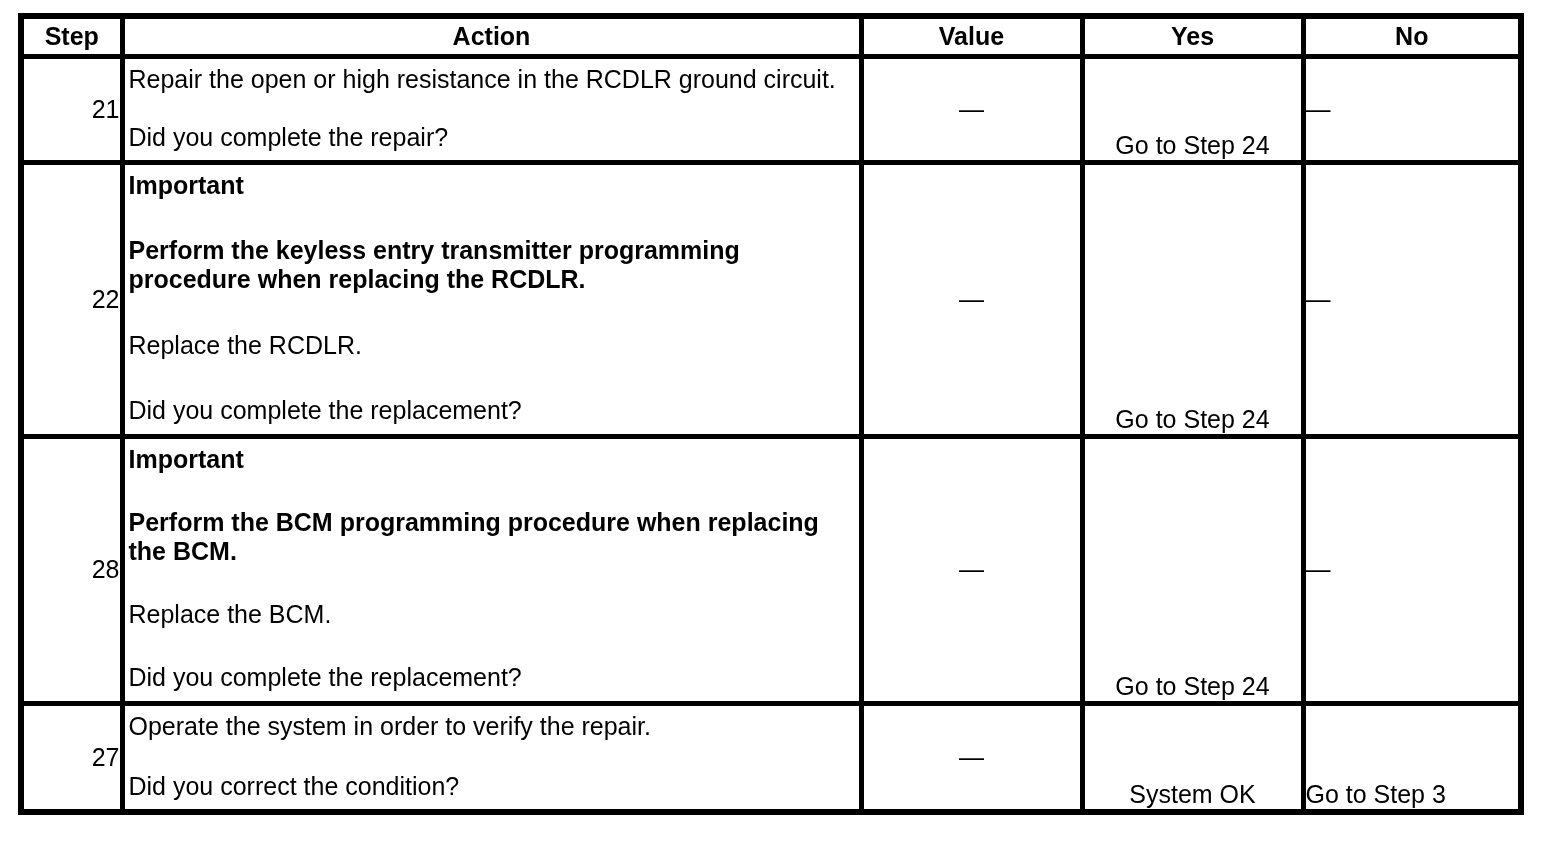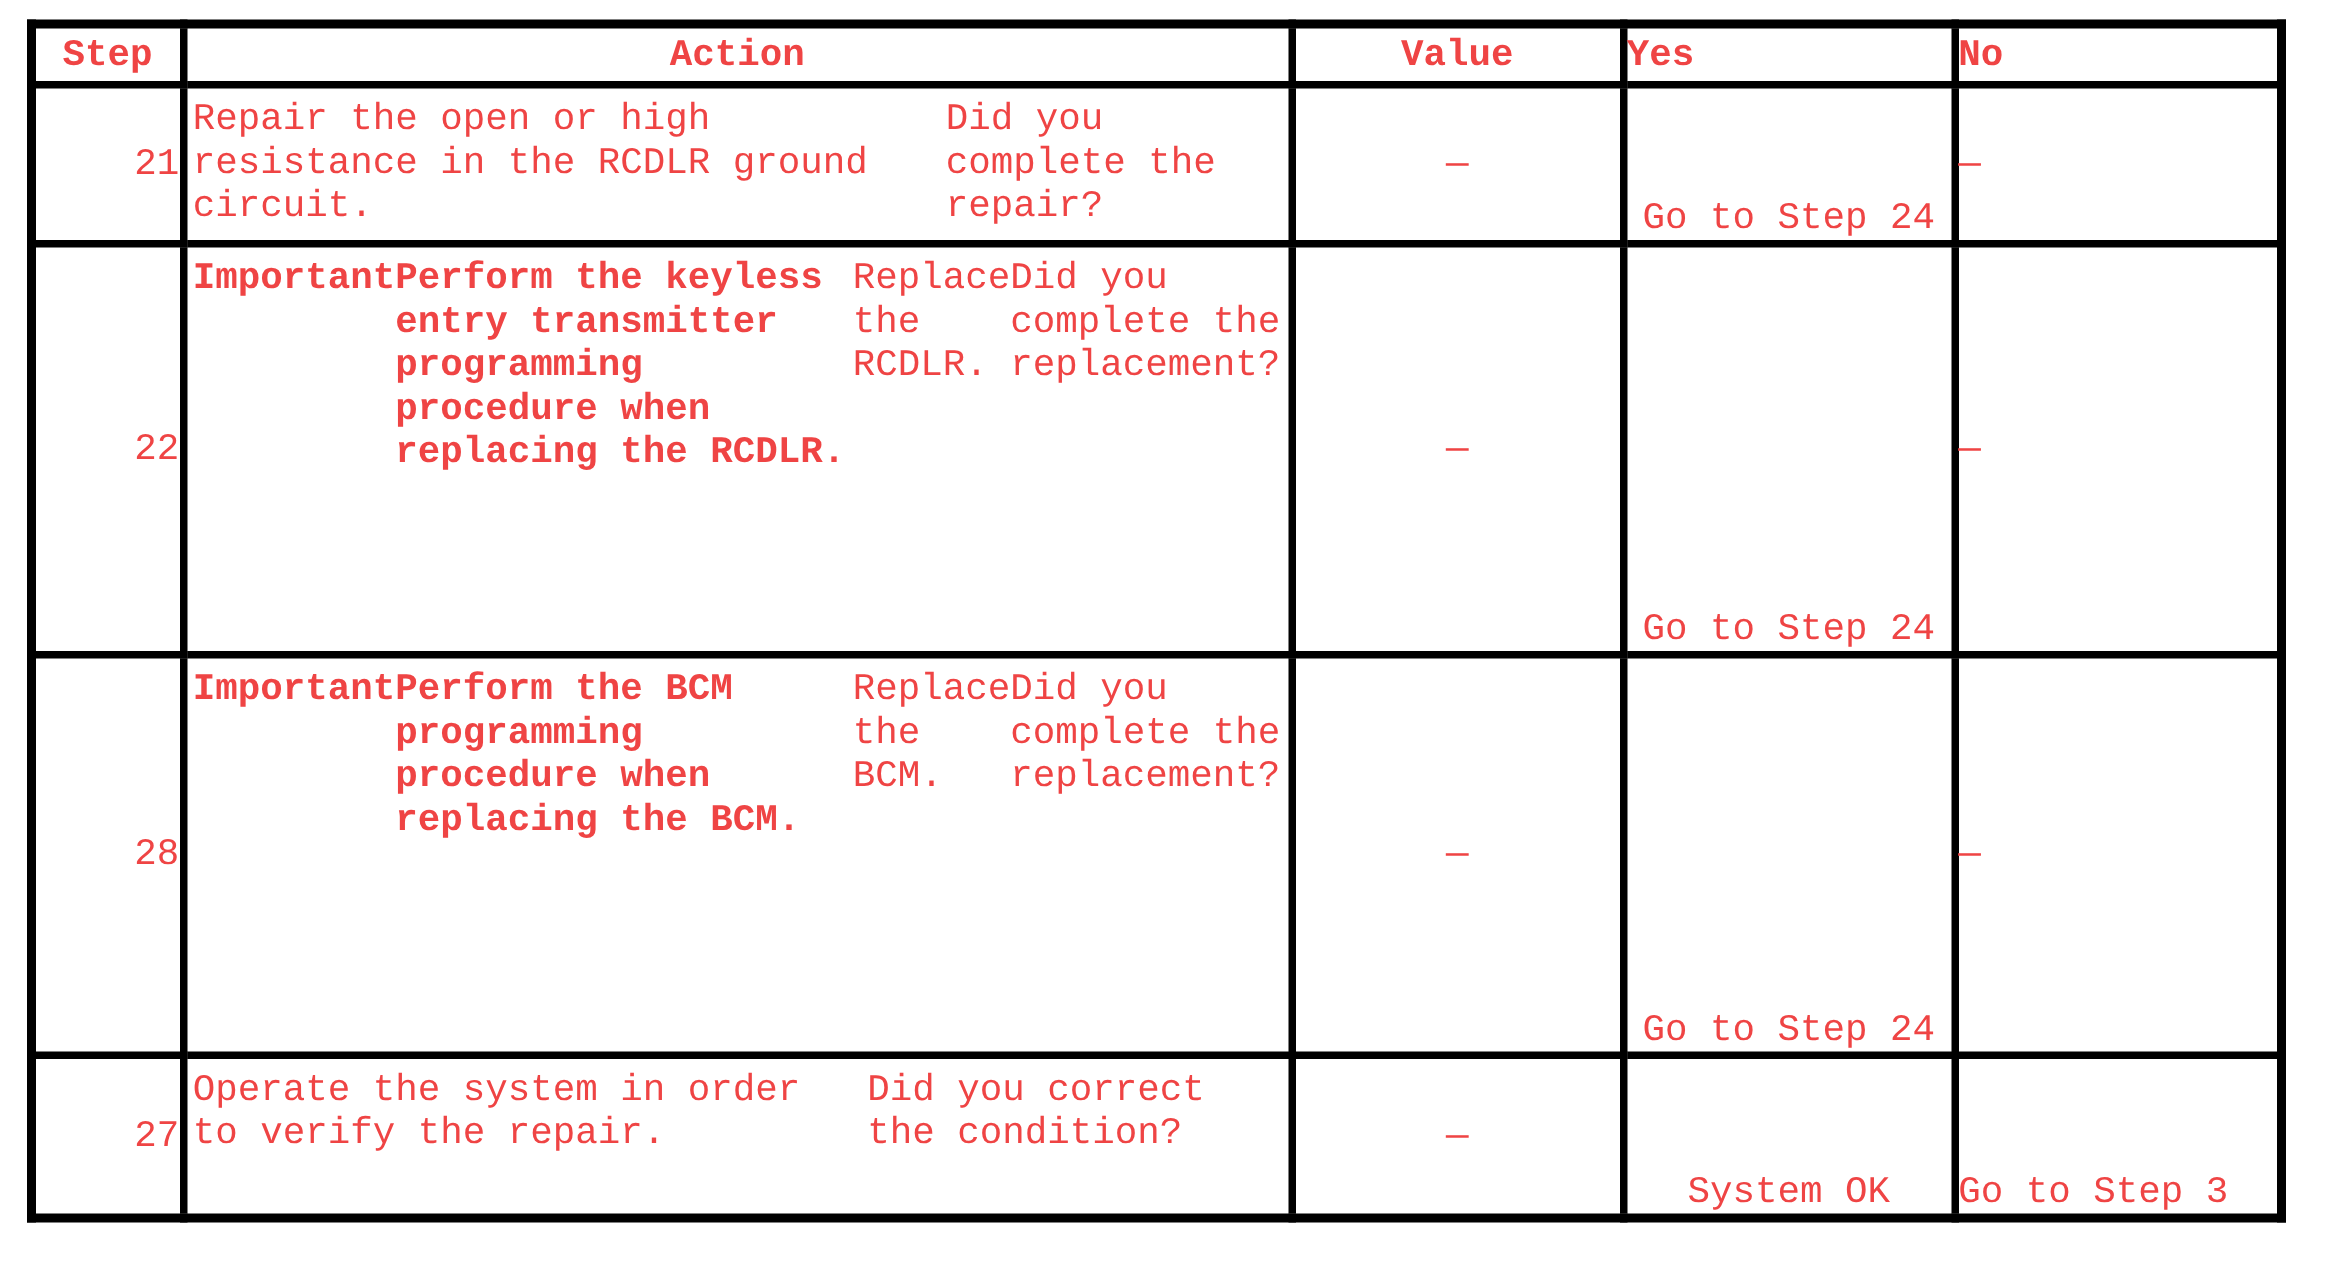"Step" .page { color: #ef4444 -> #000000; font-family: Liberation Mono, monospace -> Liberation Sans, sans-serif }
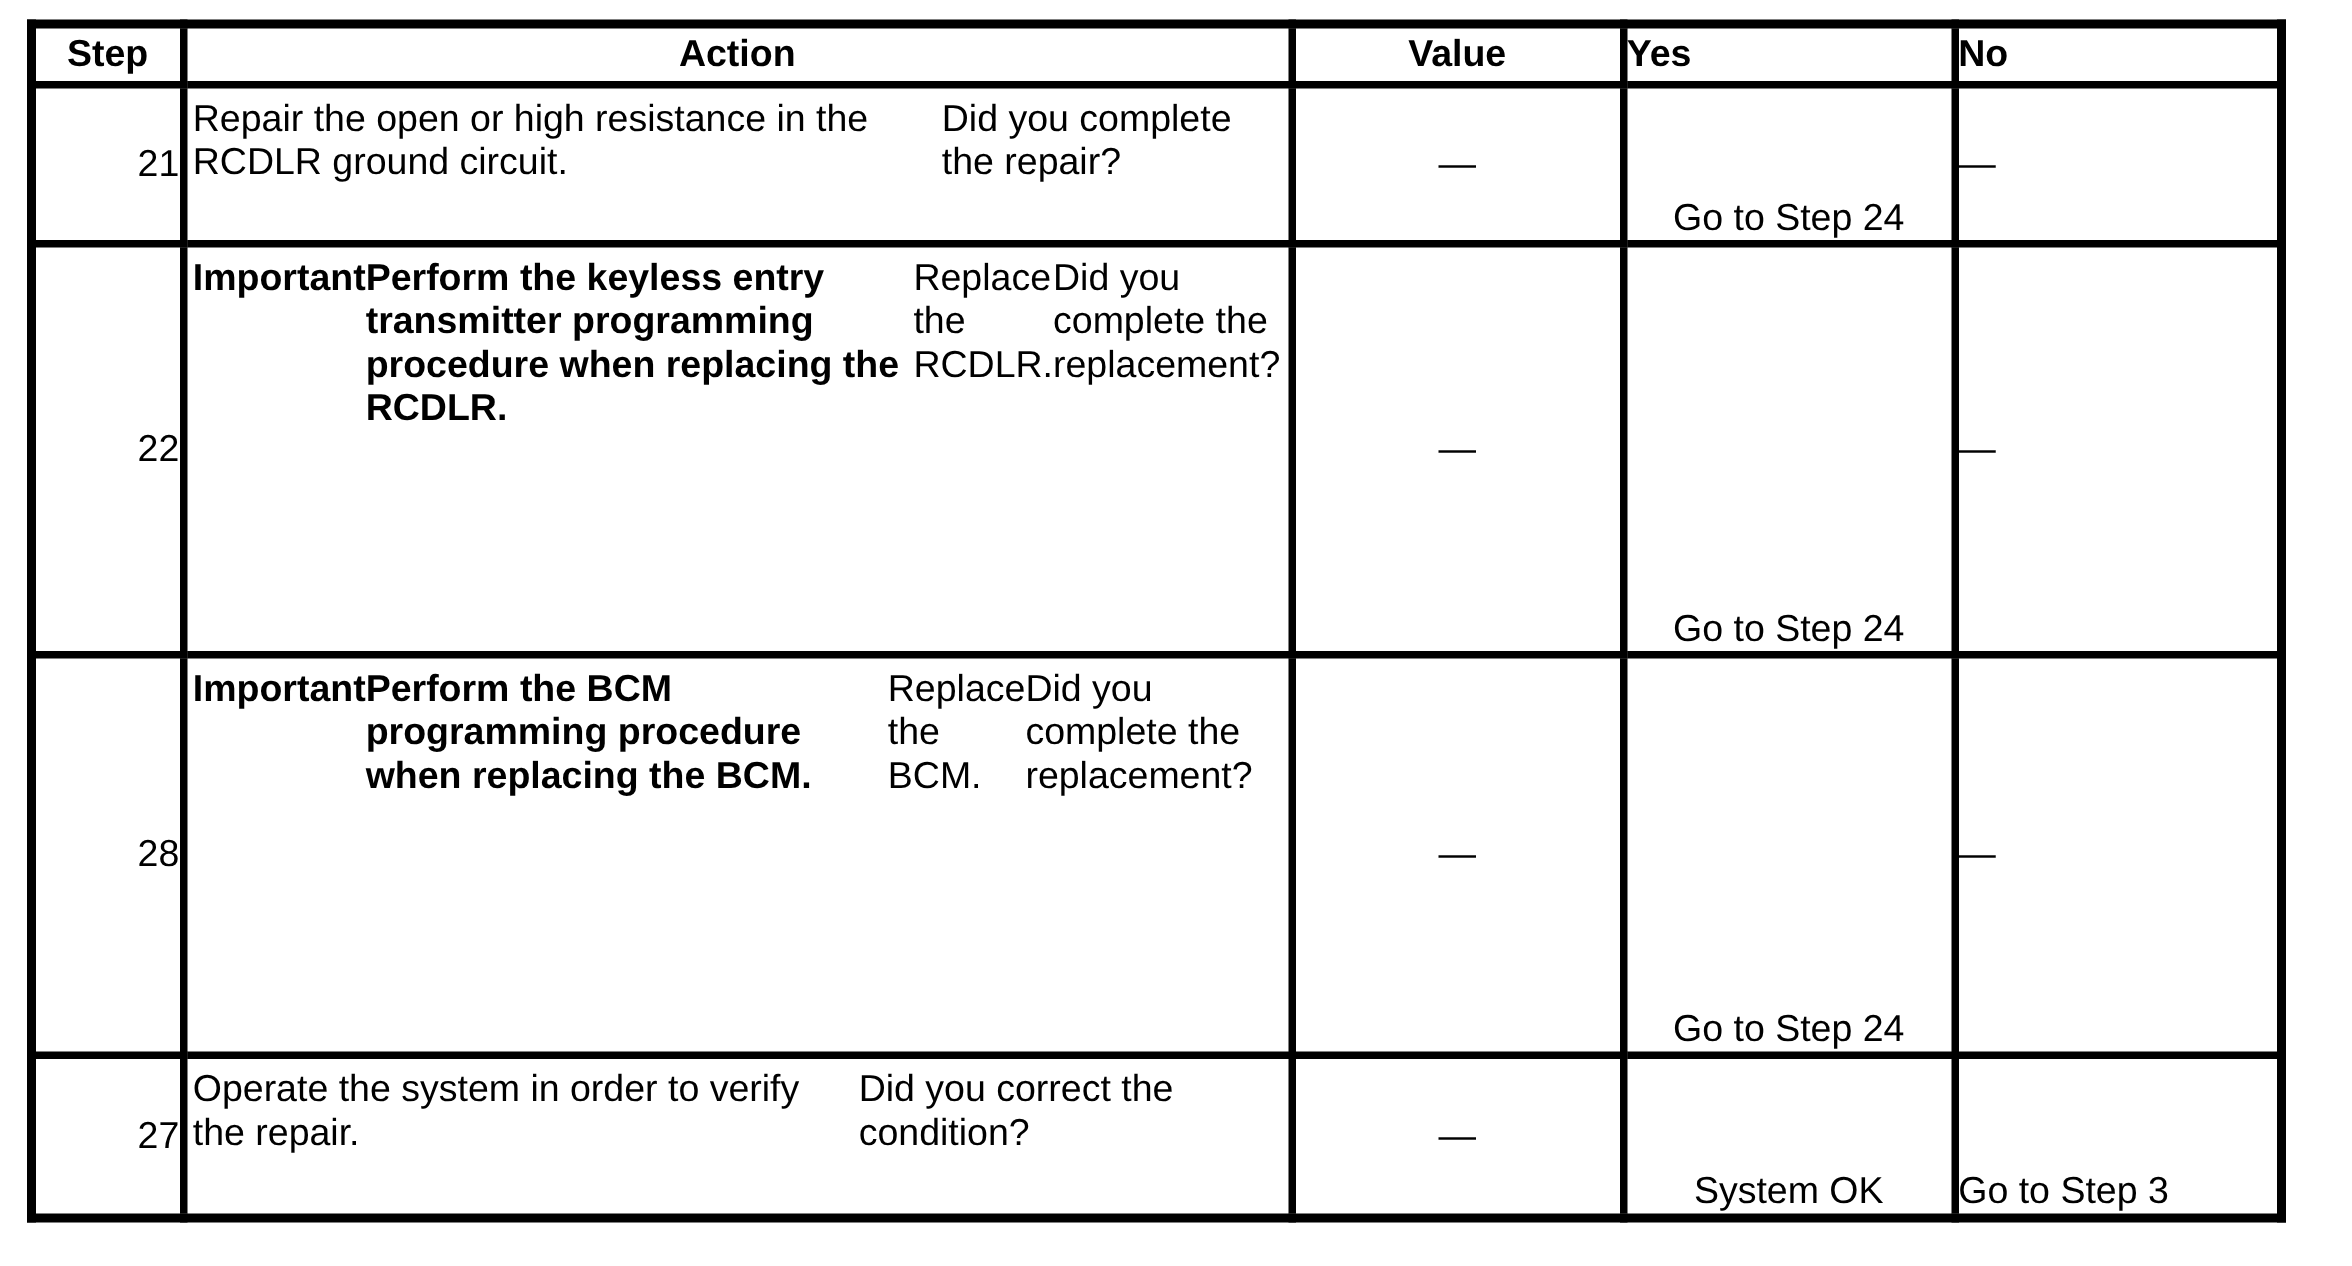"Yes" th.th-left { text-align: left -> center }
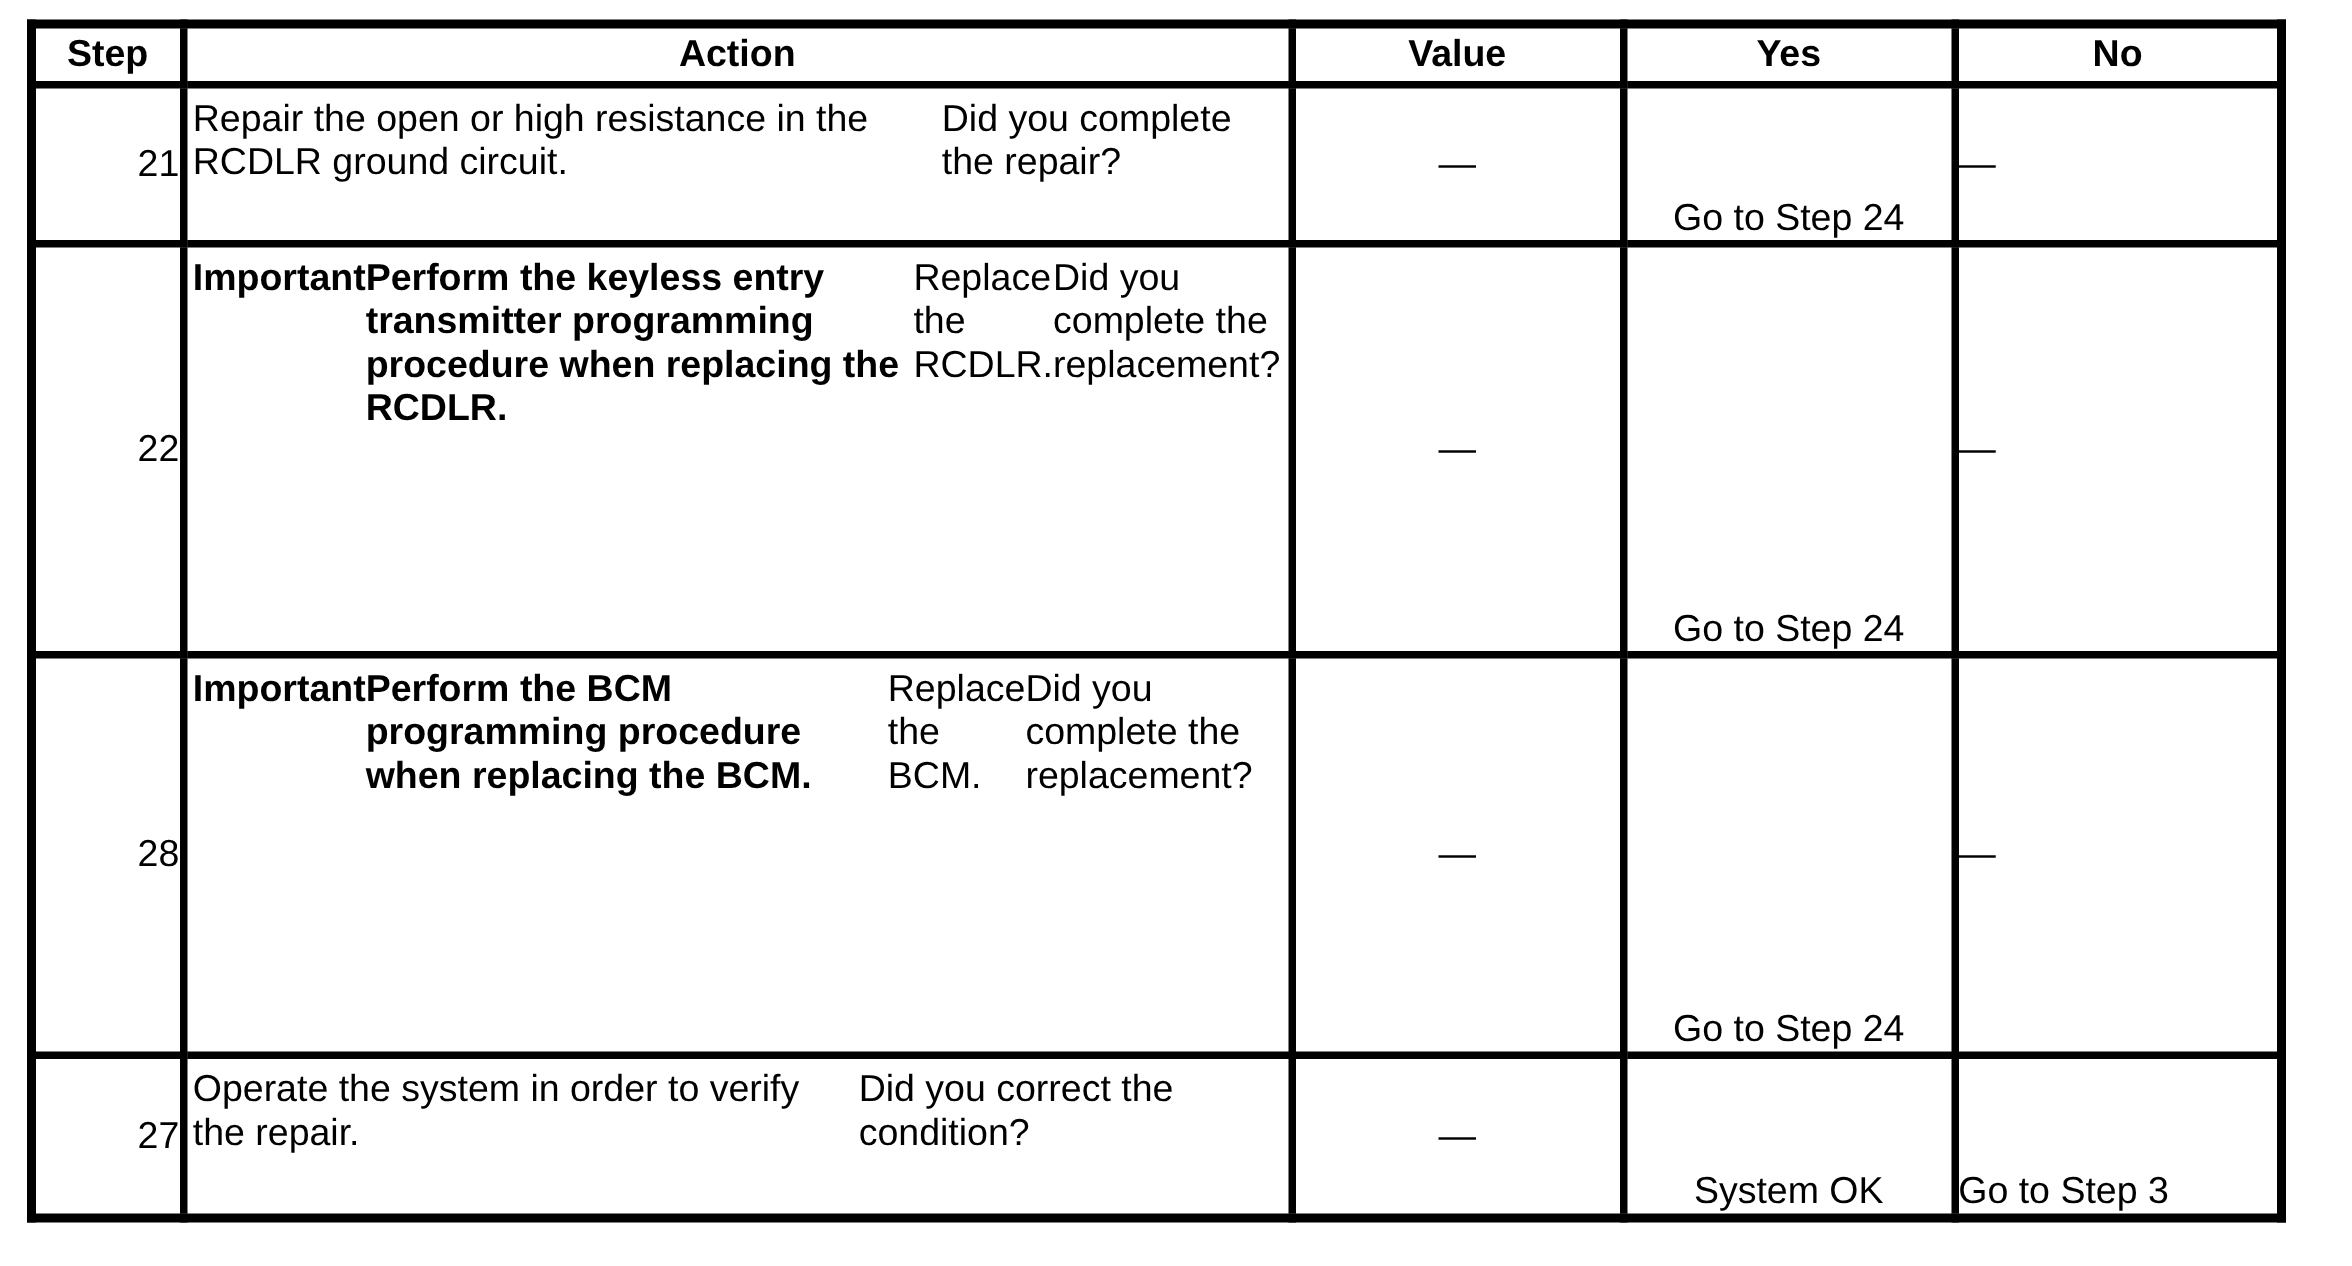"Repair the open or high" .action-flex { flex-direction: row -> column }
